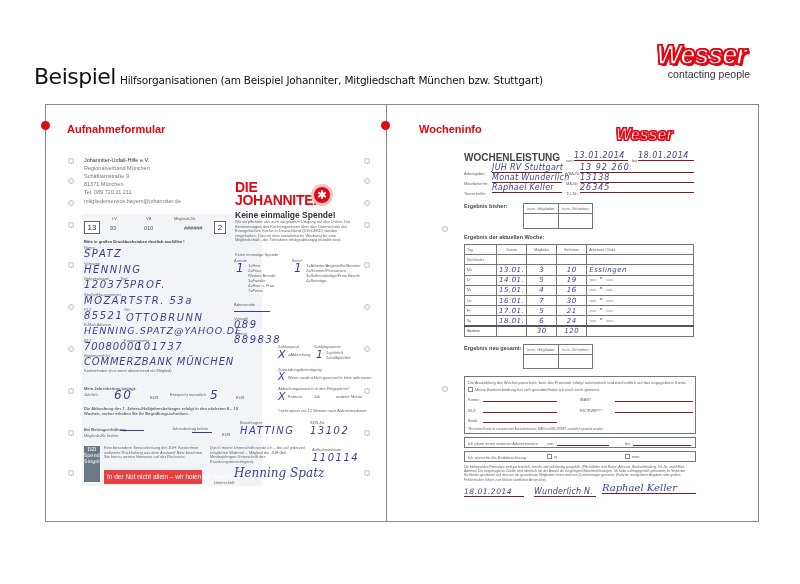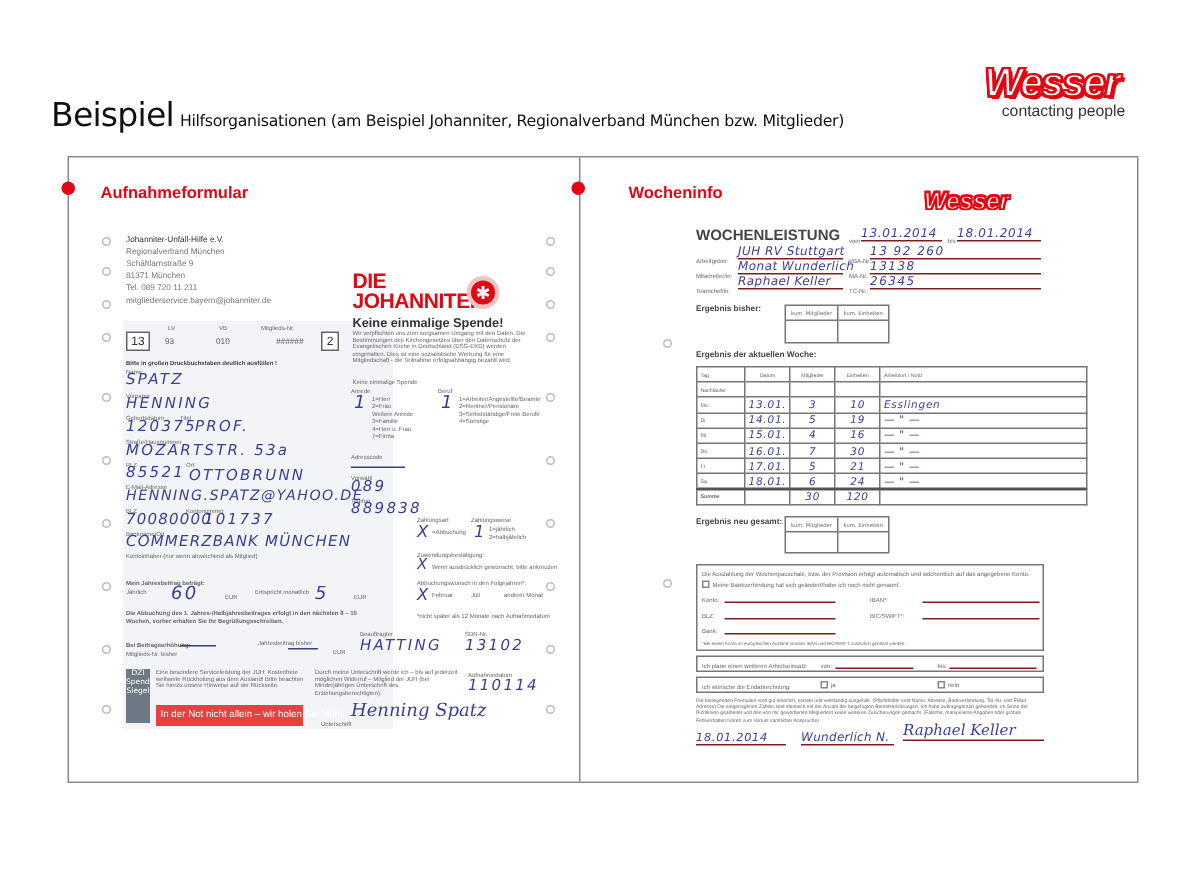"Hilfsorganisationen (am Beispiel" span.sub { text: Regionalverband München bzw. Mitglieder -> Mitgliedschaft München bzw. Stuttgart }
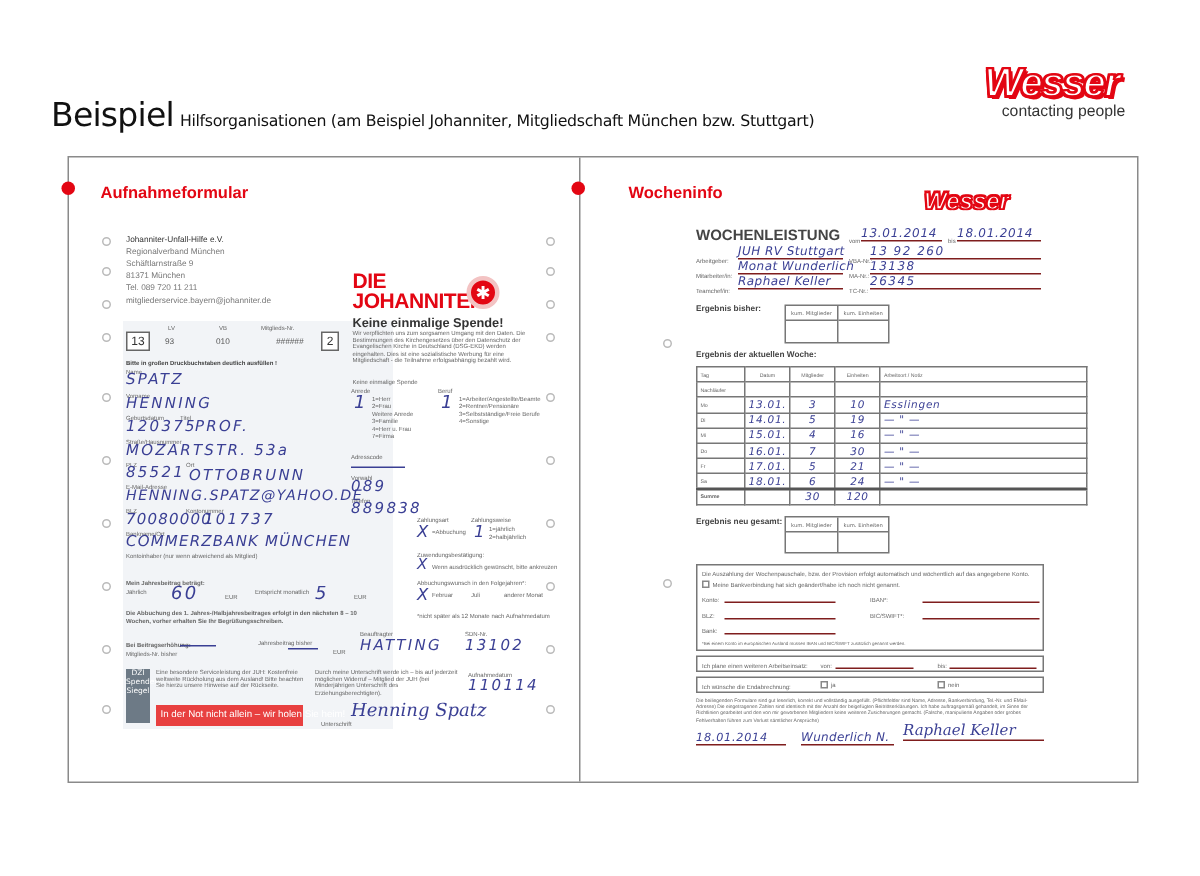"13.01." table.week { width: 261px -> 230px }
